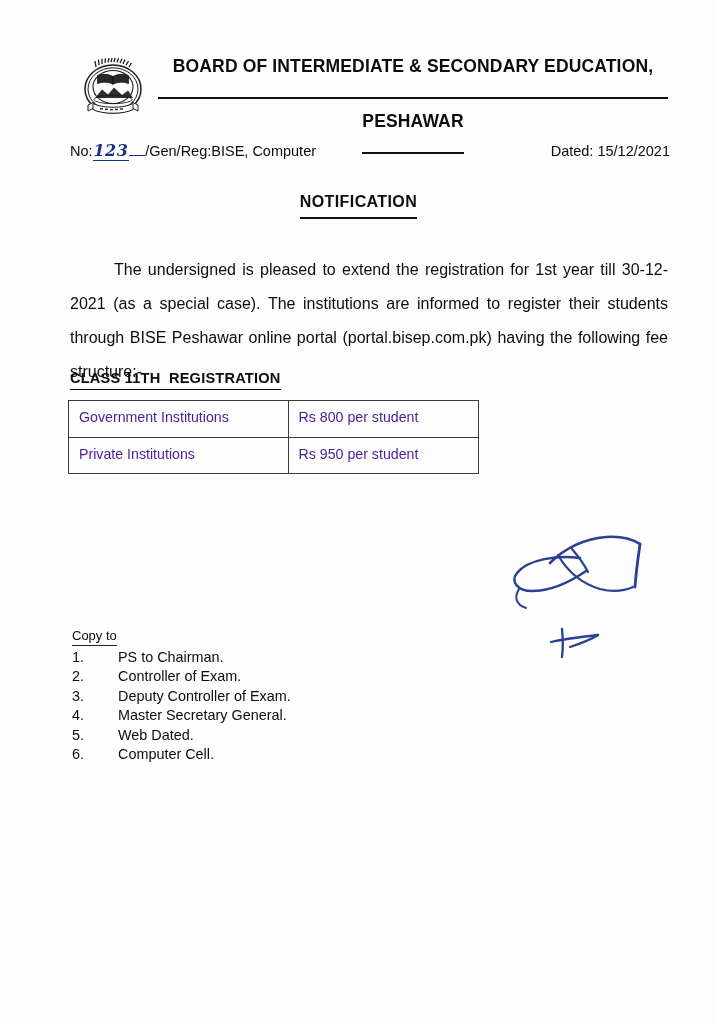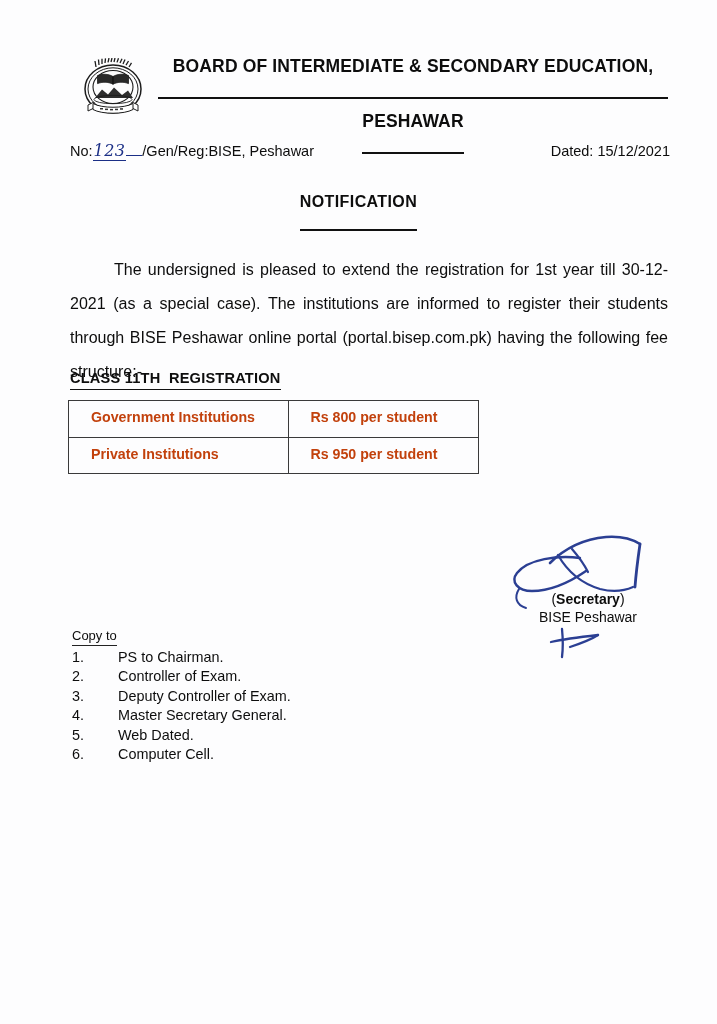"123" .ref-number { font-weight: normal -> bold }
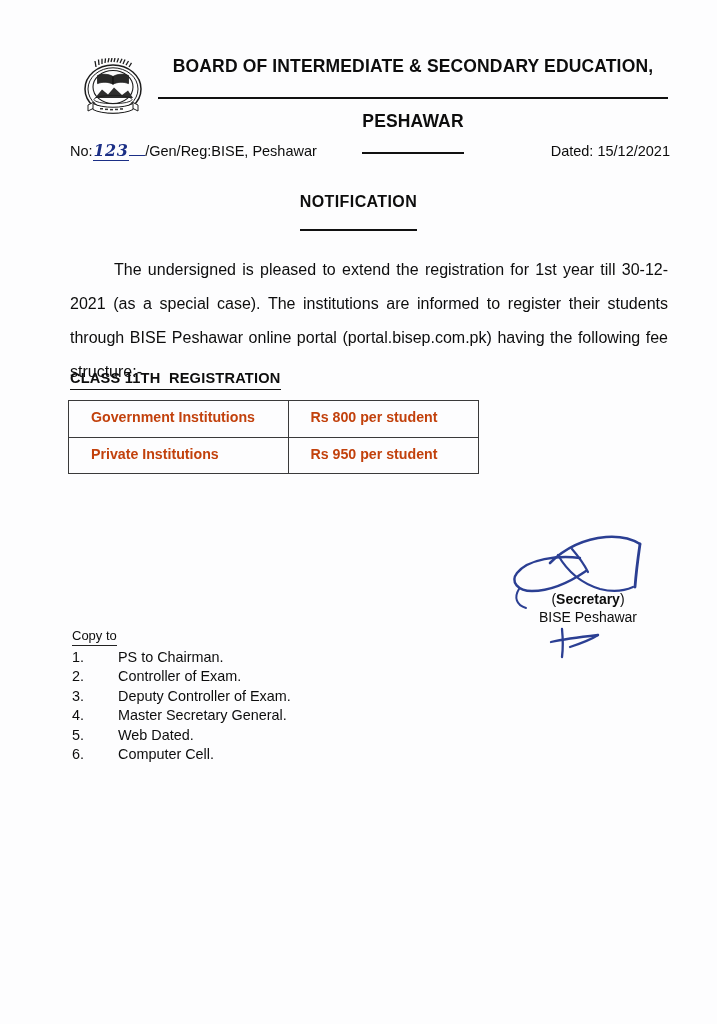"/Gen/Reg:BISE, Peshawar" span { text: Peshawar -> Computer }
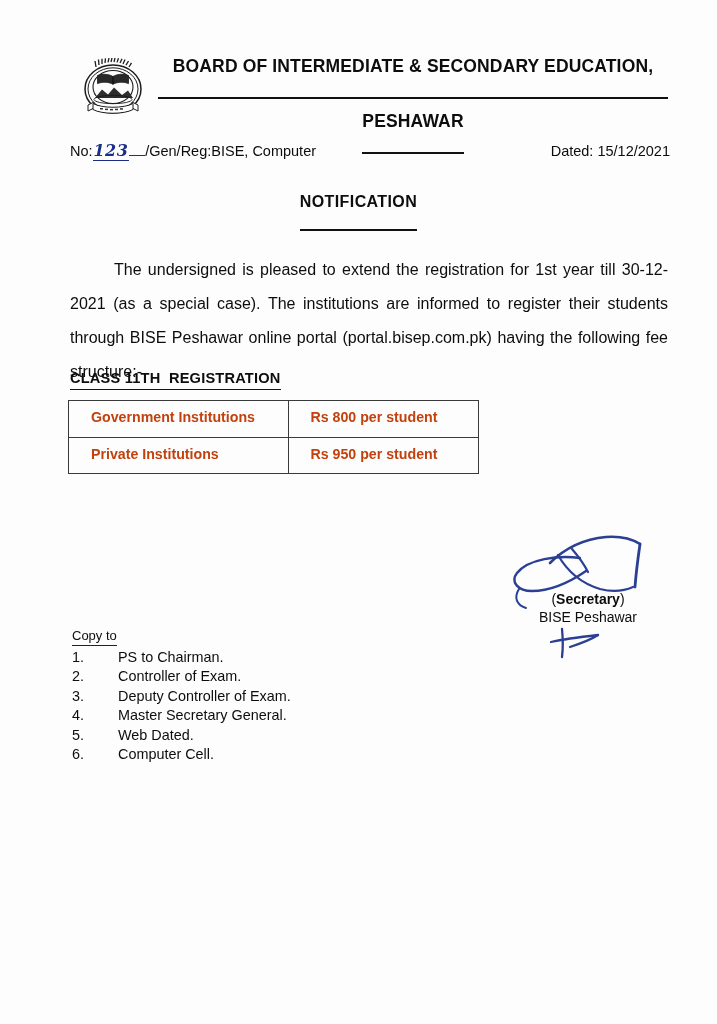"NOTIFICATION" .notif span { padding-bottom: 19px -> 7px }
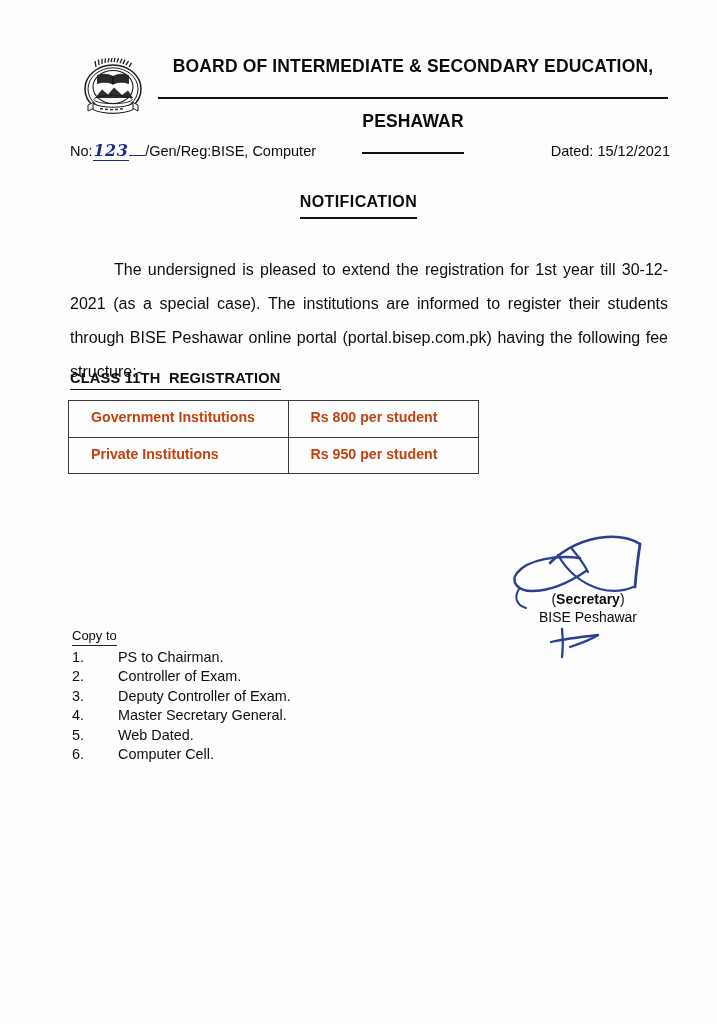"Government Institutions" .fee-table td { color: #c2410c -> #4c1d95; font-weight: bold -> none; padding-left: 22px -> 10px }
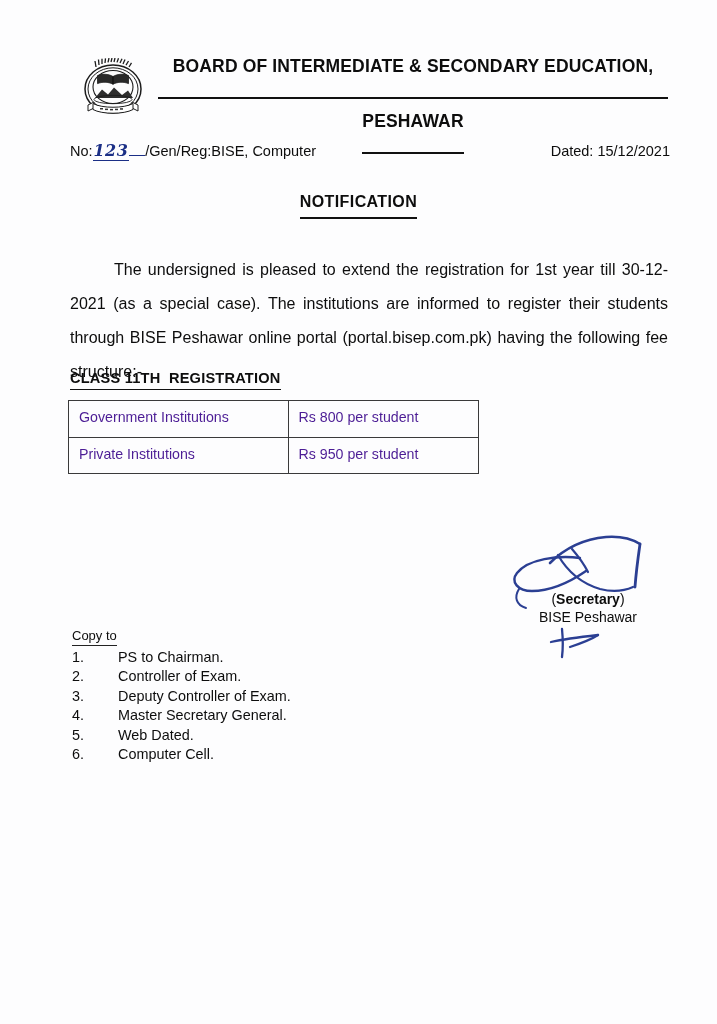"(Secretary)" div.sig-caption { html: <div> <div><span>(</span><b>Secretary</b><span>)</span></div> <div>BISE Peshawar</div> </div> -> none }
